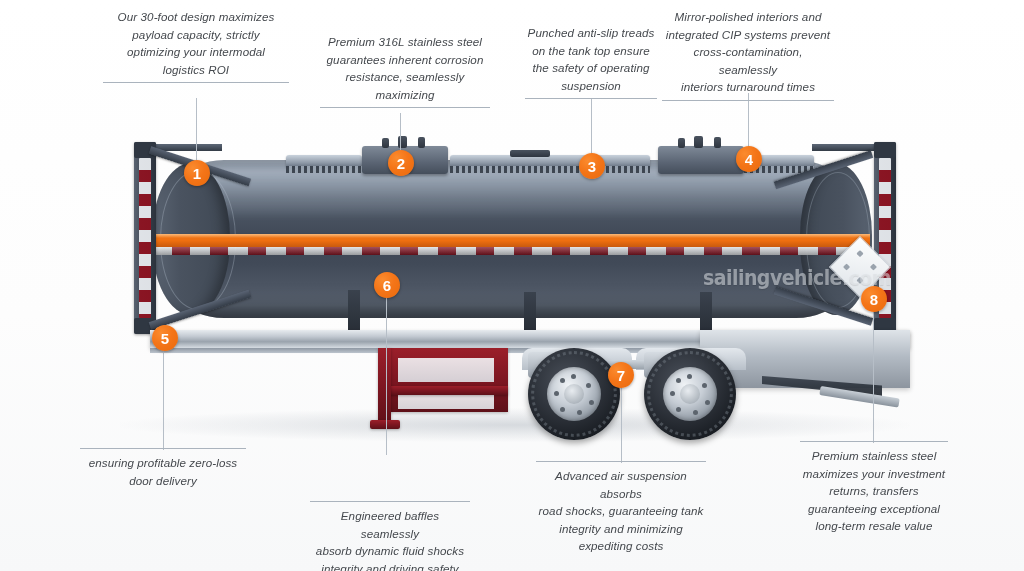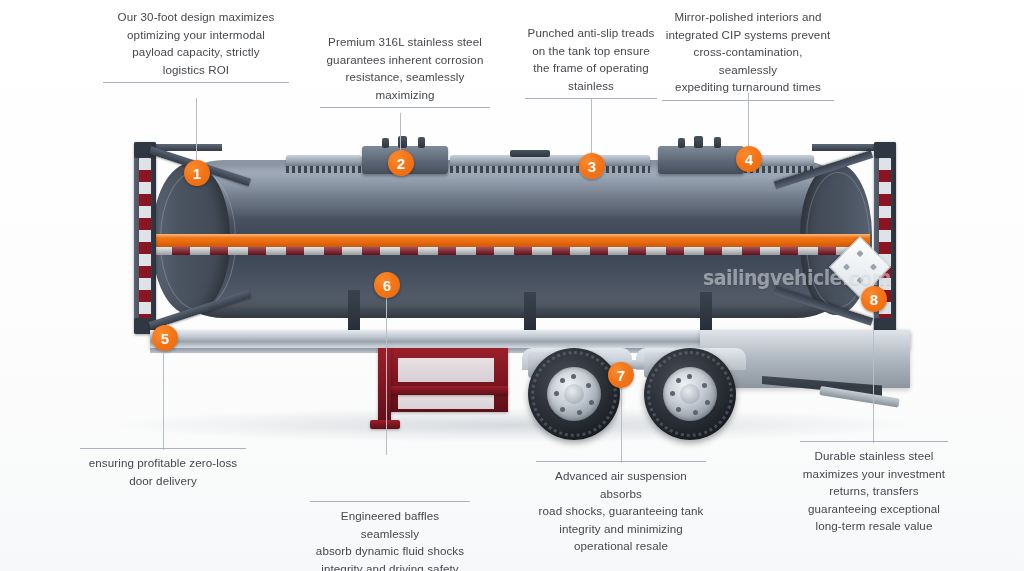"Our 30-foot design maximizes" .callout .txt { font-style: none -> italic }
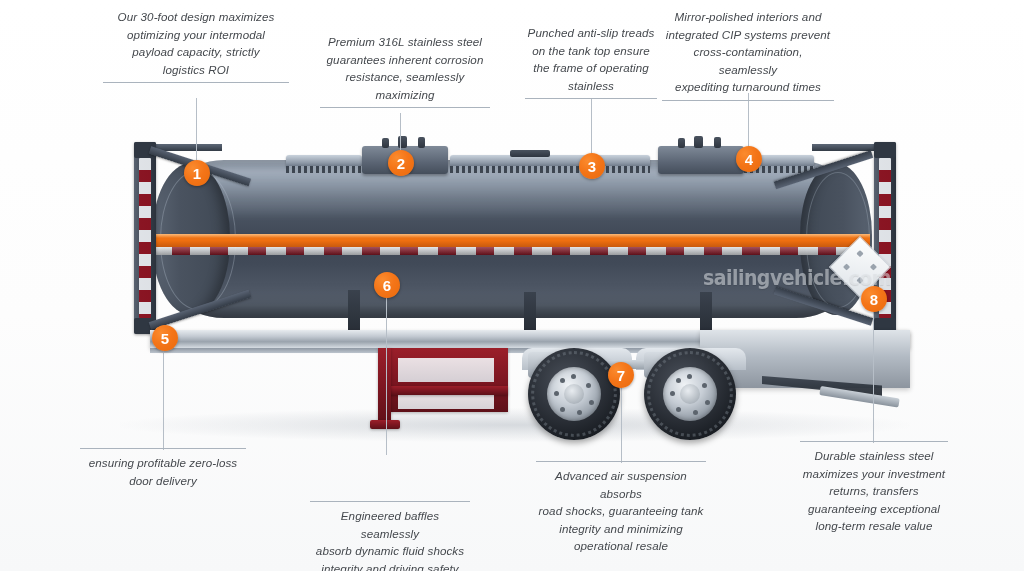"optimizing your intermodal" span.txt { order: before "payload capacity, strictly" -> after "payload capacity, strictly" }
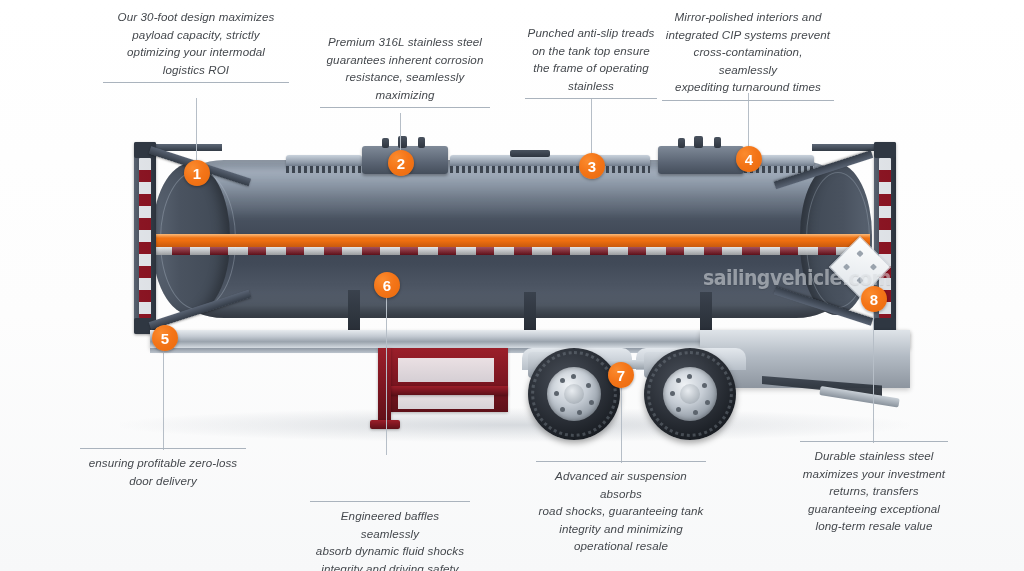"the frame of operating" span.txt { text: frame -> safety }
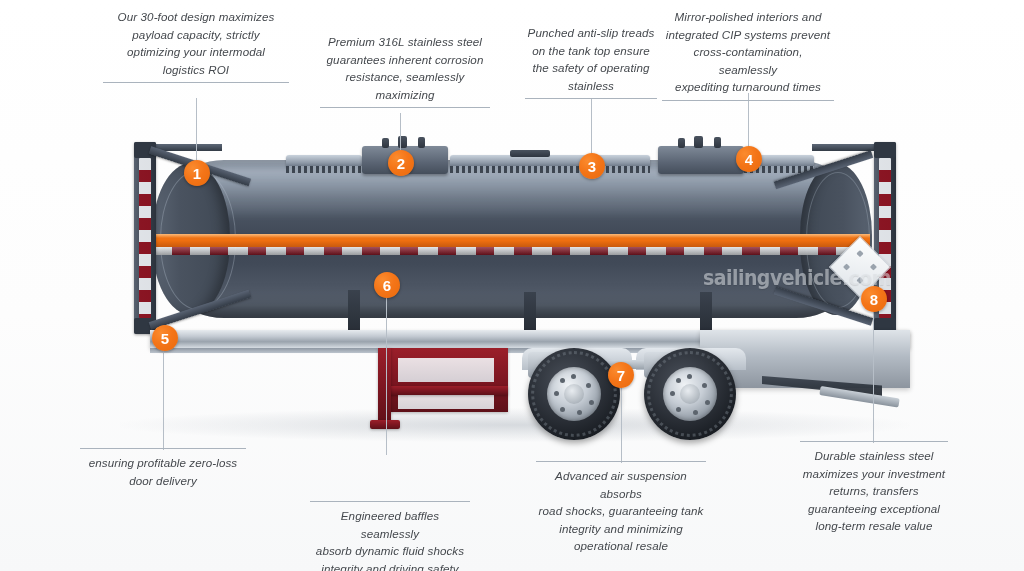"stainless" span.txt { text: stainless -> suspension }
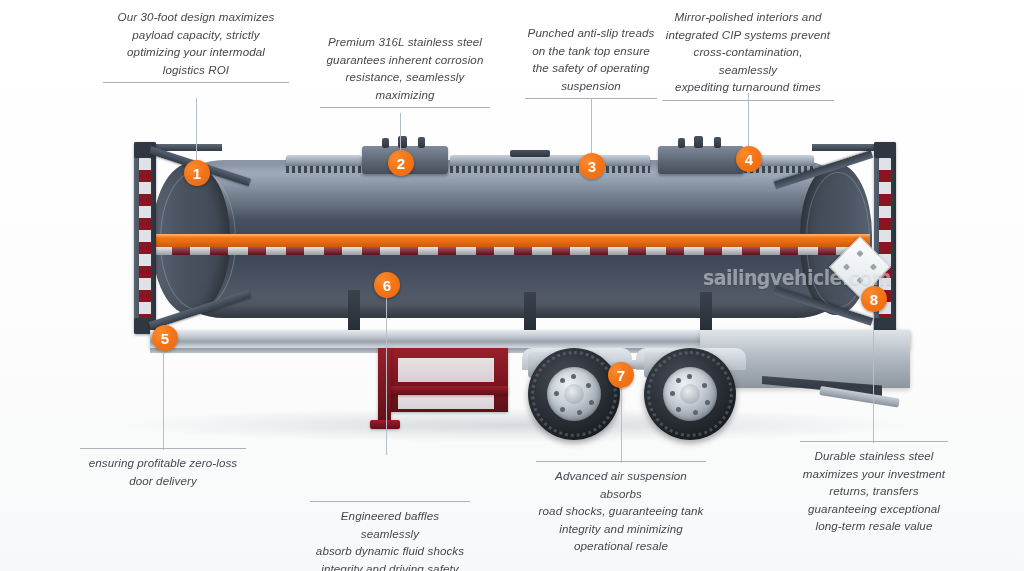"expediting turnaround times" span.txt { text: expediting -> interiors }
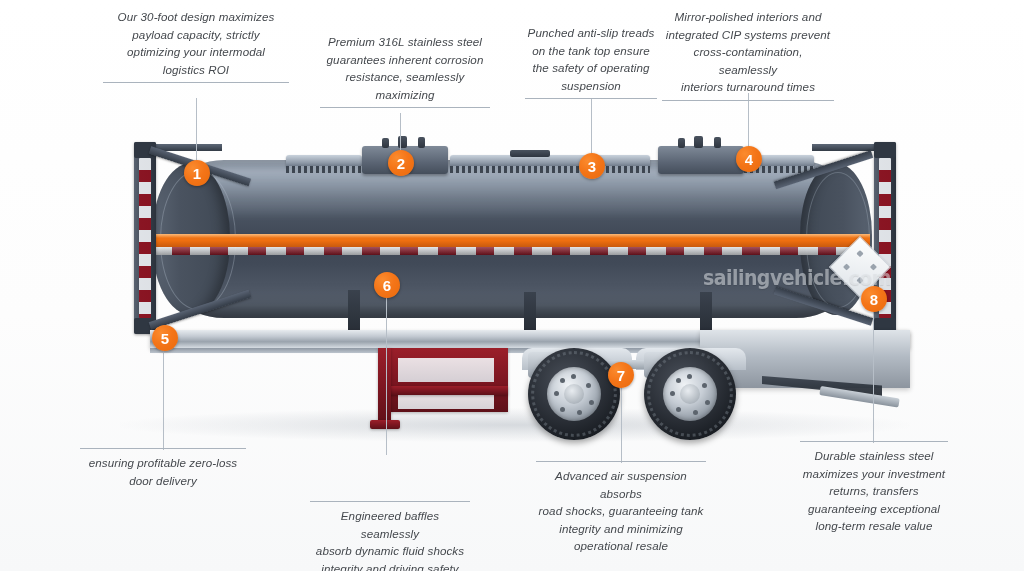"Durable stainless steel" span.txt { text: Durable -> Premium }
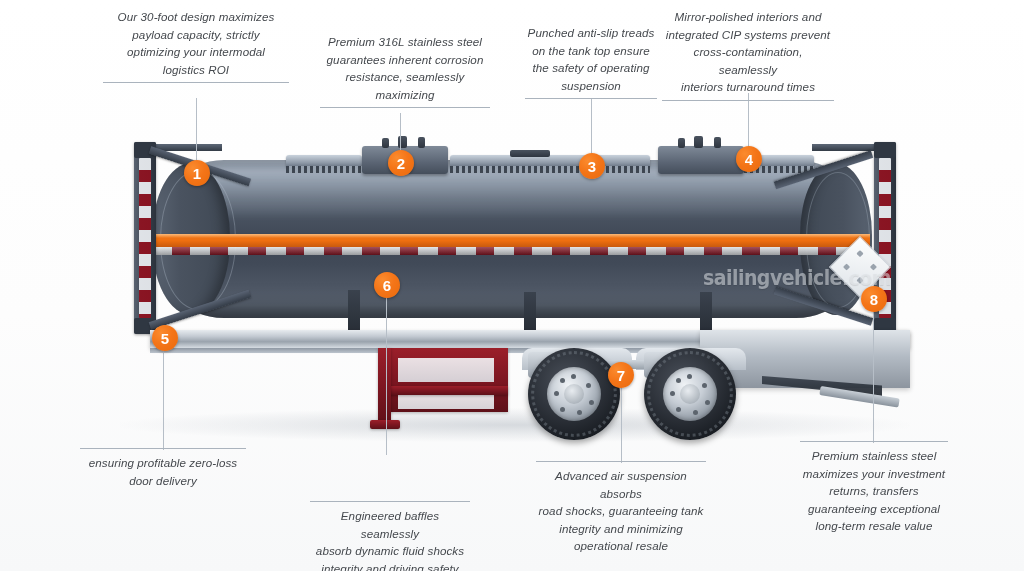"operational resale" span.txt { text: operational resale -> expediting costs }
